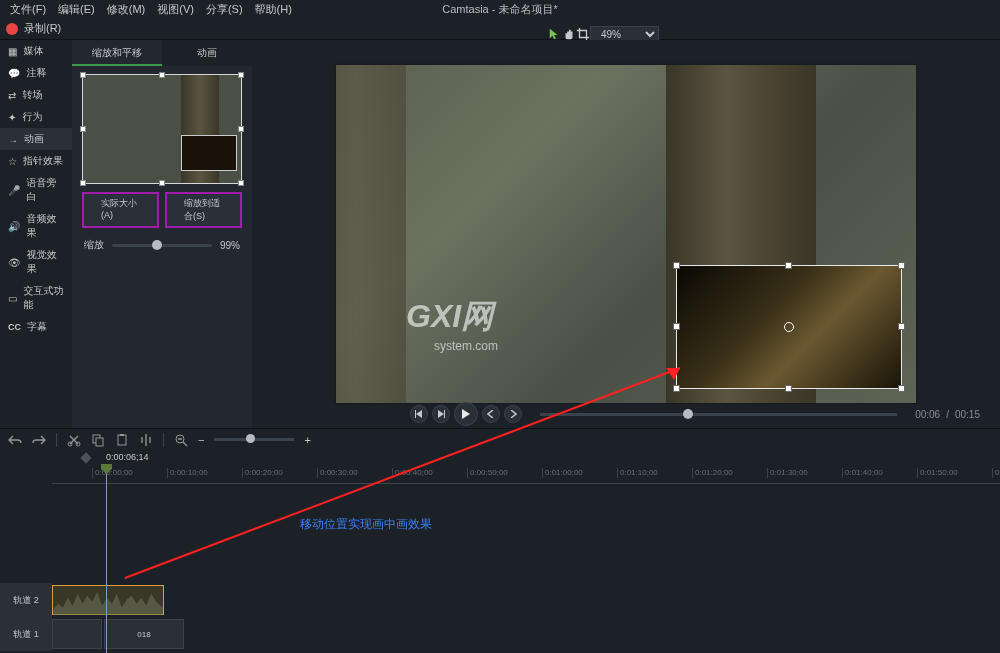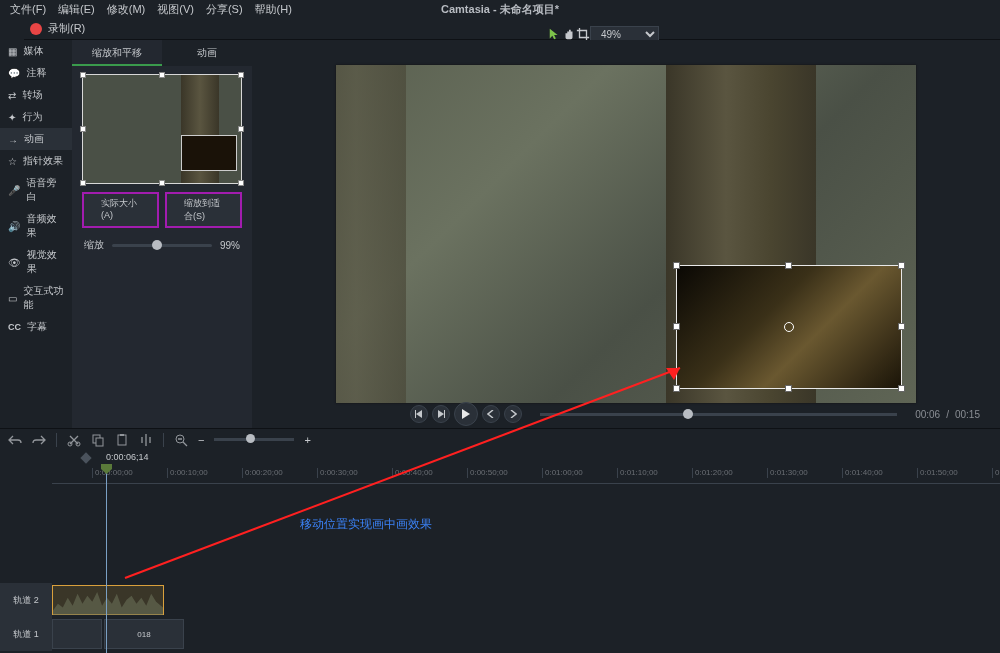"Camtasia - 未命名项目*" .title-center { font-weight: bold -> none }
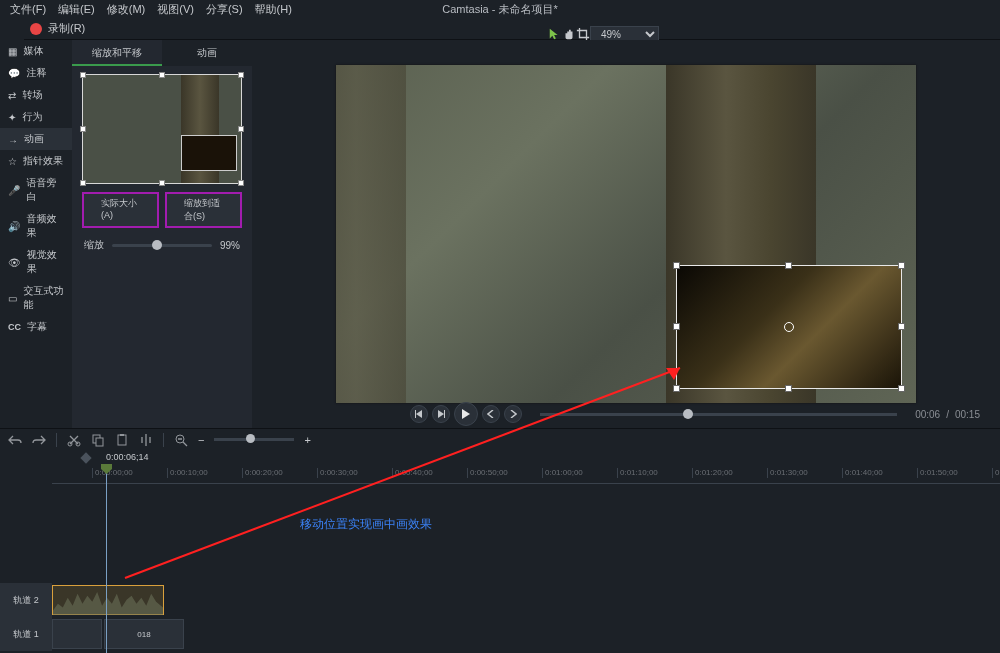"录制(R)" .record-bar { margin-left: 24px -> none }
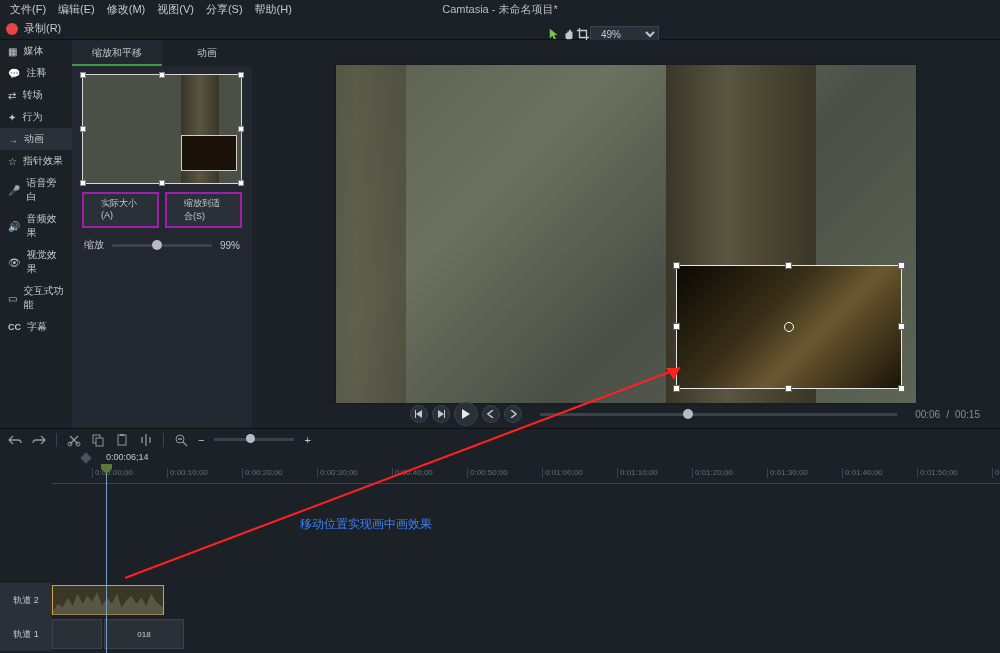"GXI网" div.watermark { html: none -> <div> <span>GXI网</span> <span>system.com</span> </div> }
